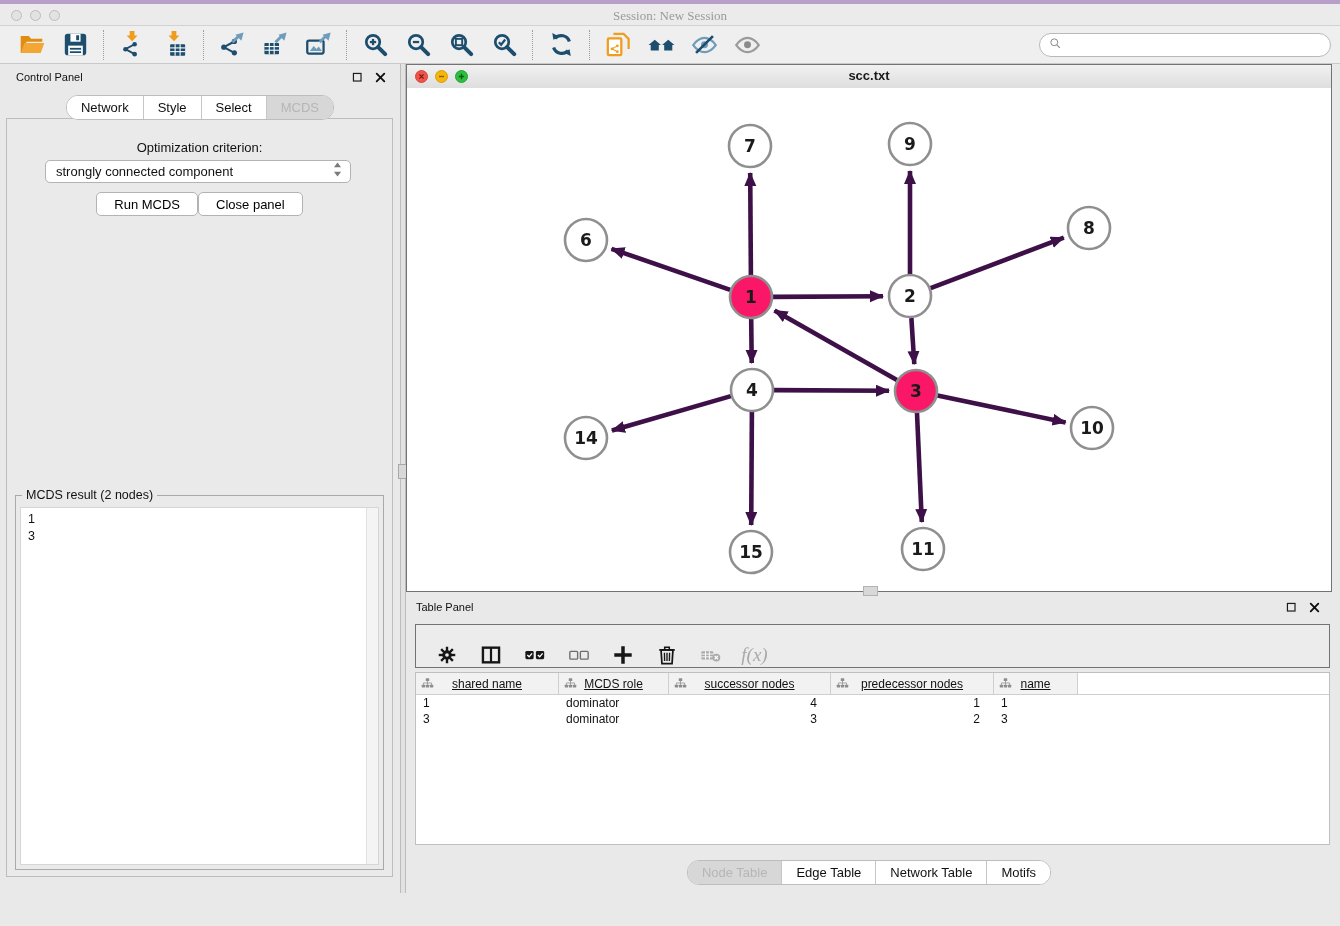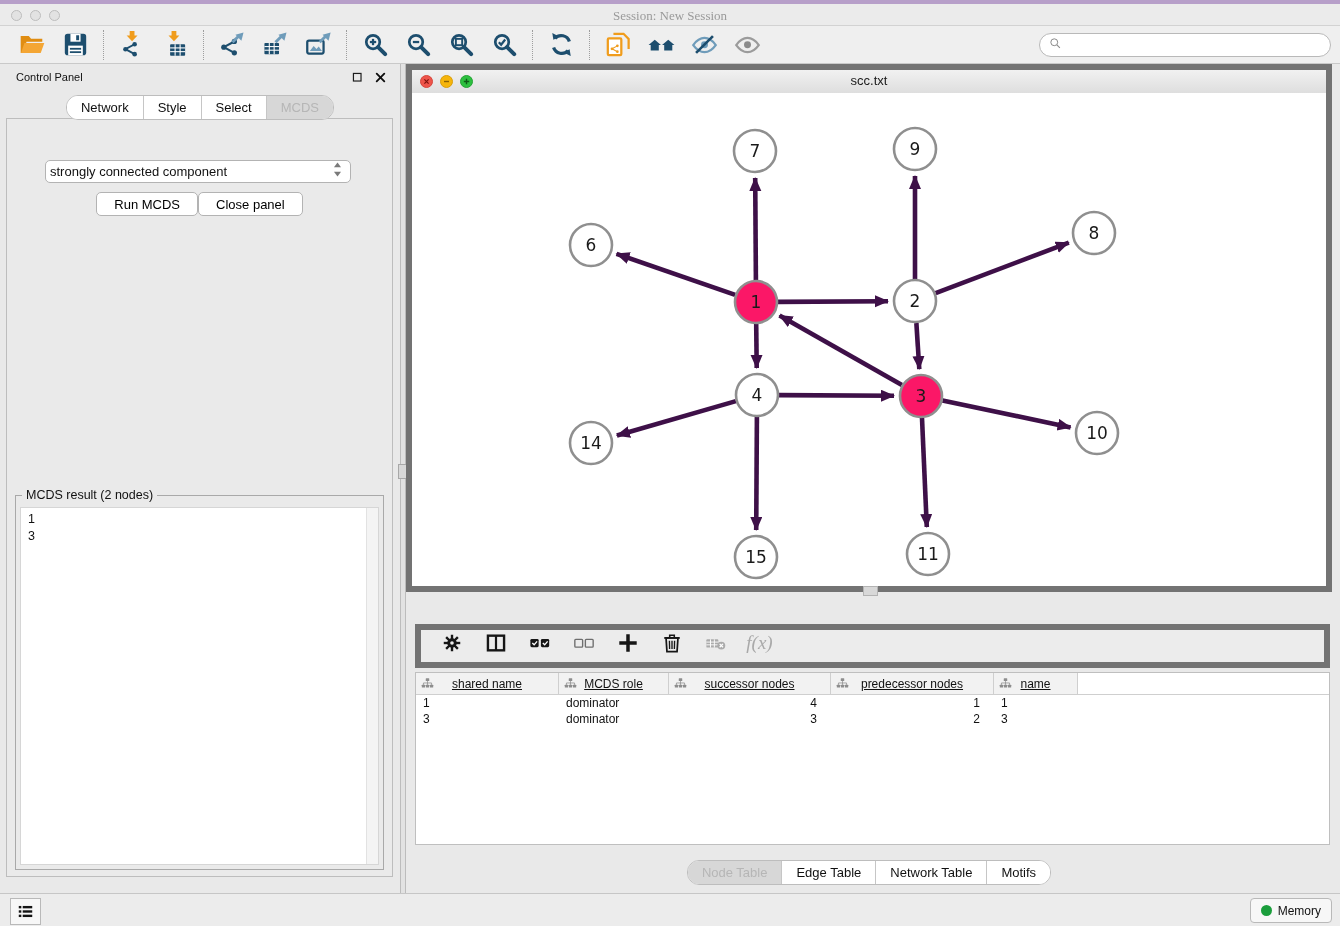"scc.txt" .network-window { border: 6px solid #737373 -> 1px solid #737373; font-weight: none -> bold }
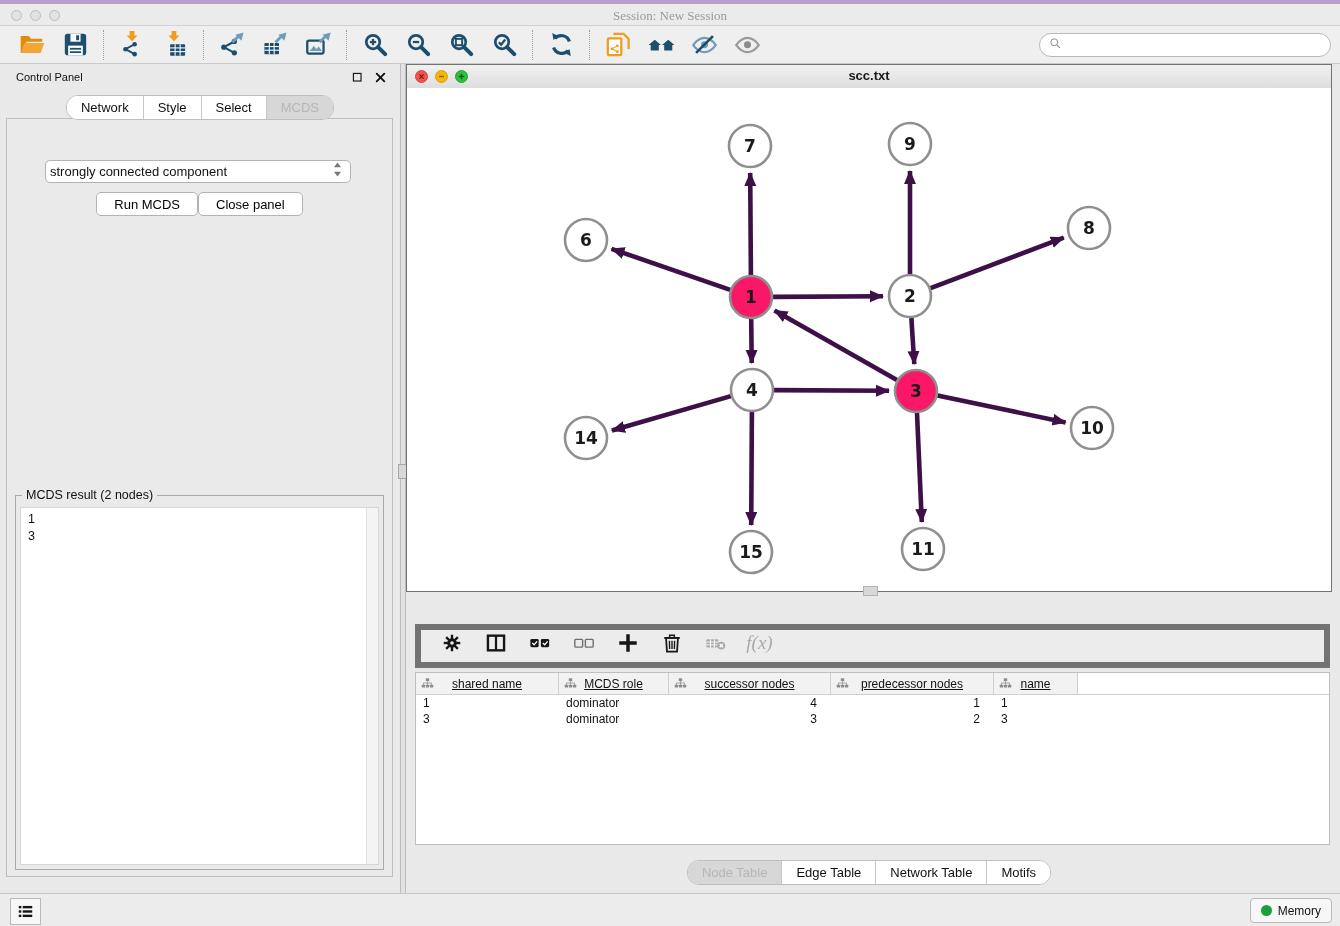"Optimization criterion:" div.opt-label { html: none -> <div>Optimization criterion:</div> }
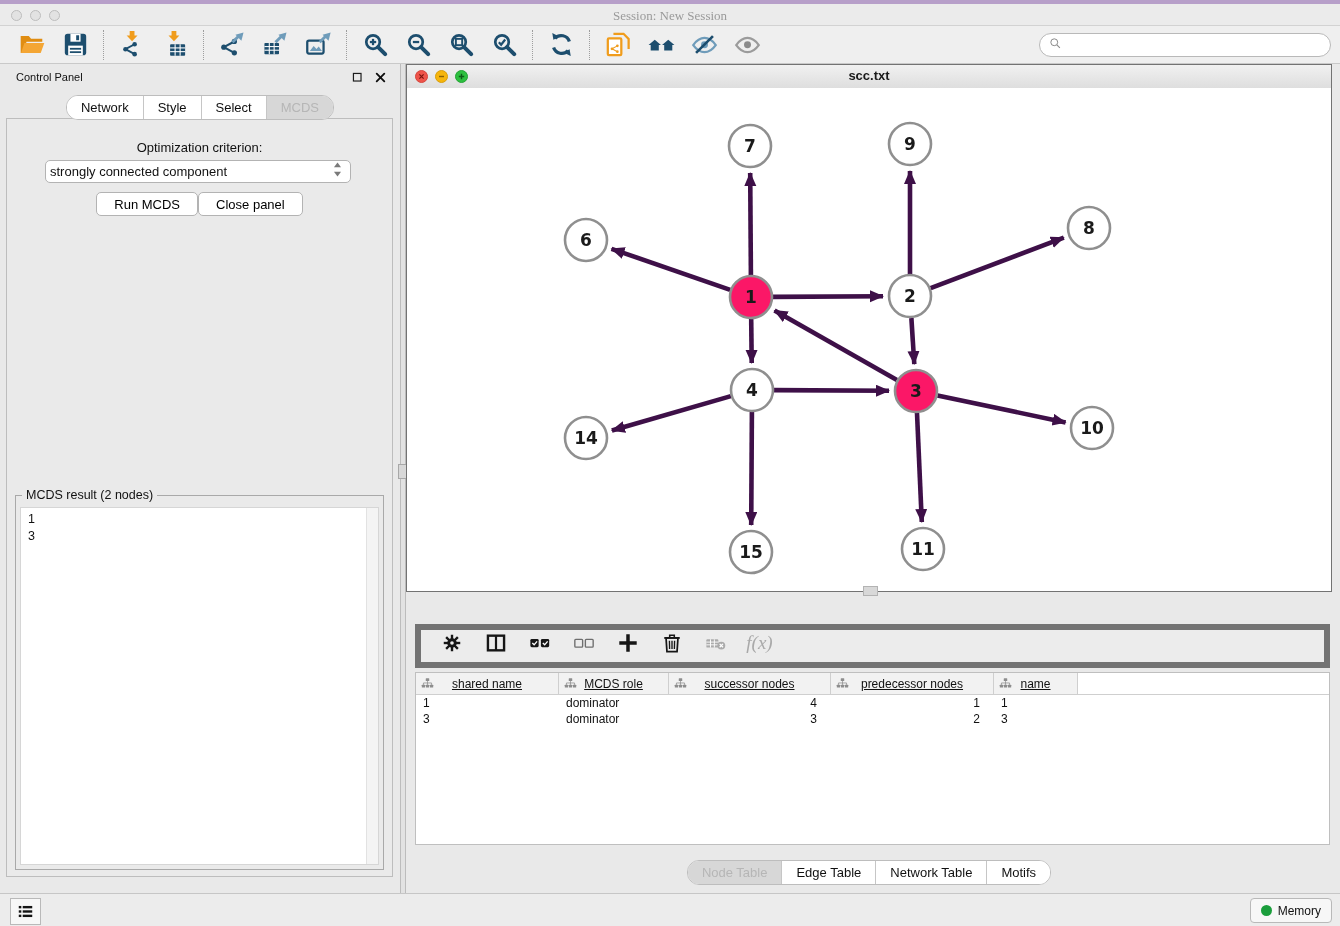"strongly connected component" .dropdown { padding: 0 6px 0 4px -> 0 6px 0 10px }
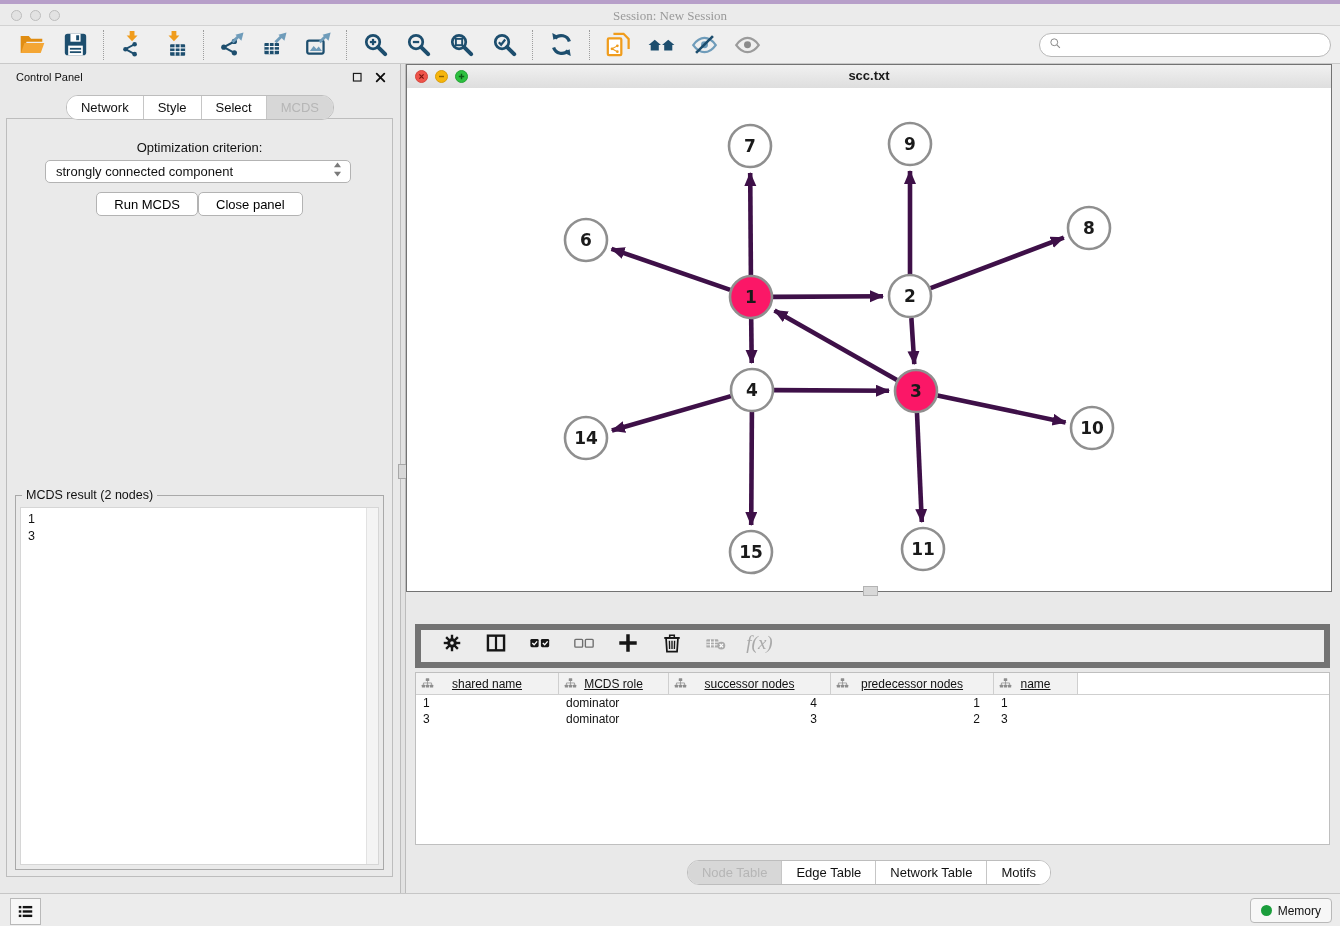"Table Panel" div.panel-header { html: none -> <div> <span>Table Panel</span> <span> <span> <svg> <rect></rect> </svg> </span> <span> <svg> <path></path> </svg> </span> </span> </div> }
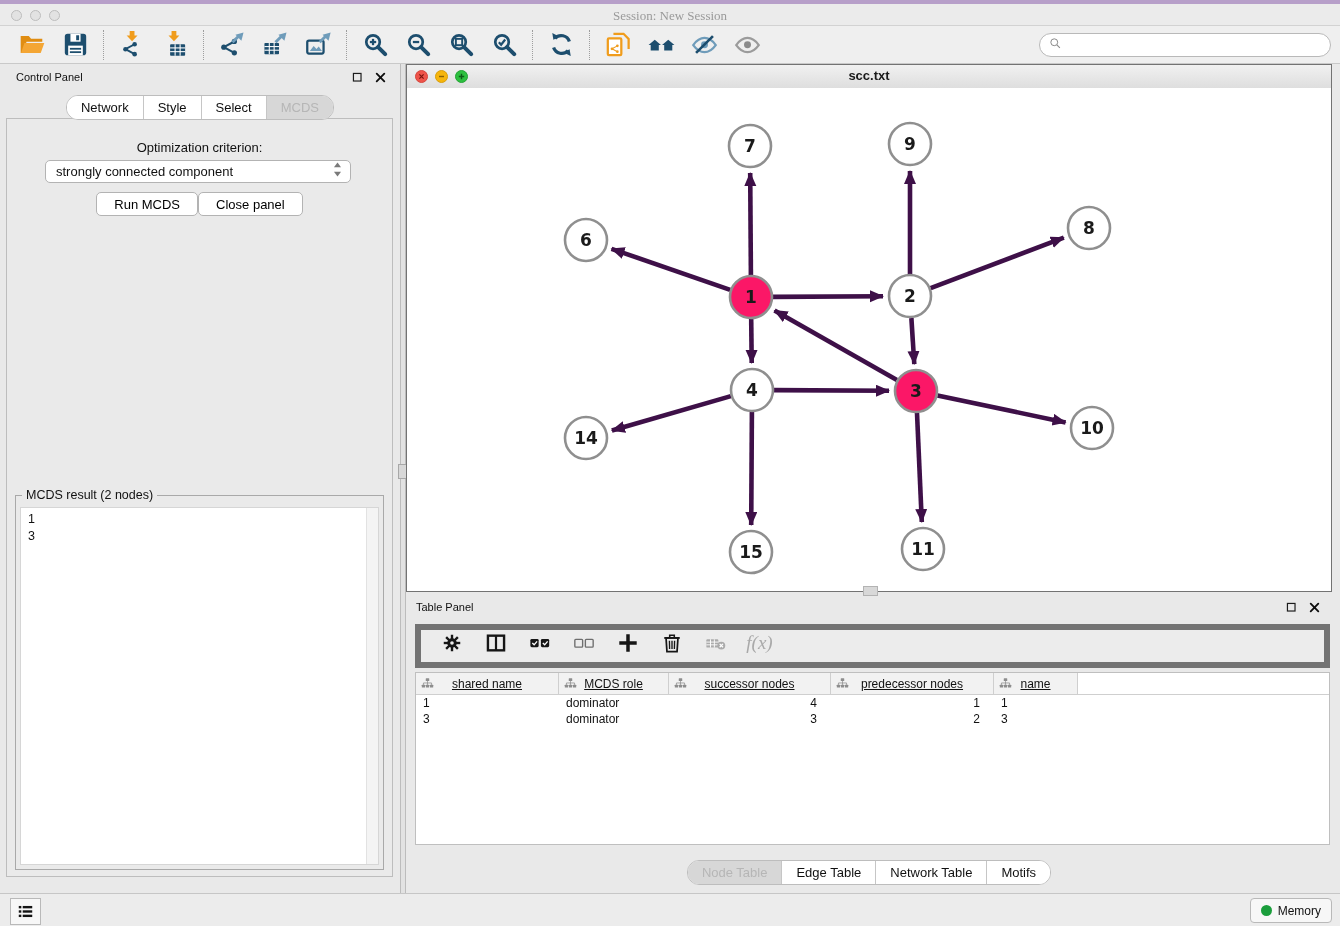"f(x)" .tp-toolbar { align-items: flex-start -> flex-end; border: 6px solid #737373 -> 1px solid #737373 }
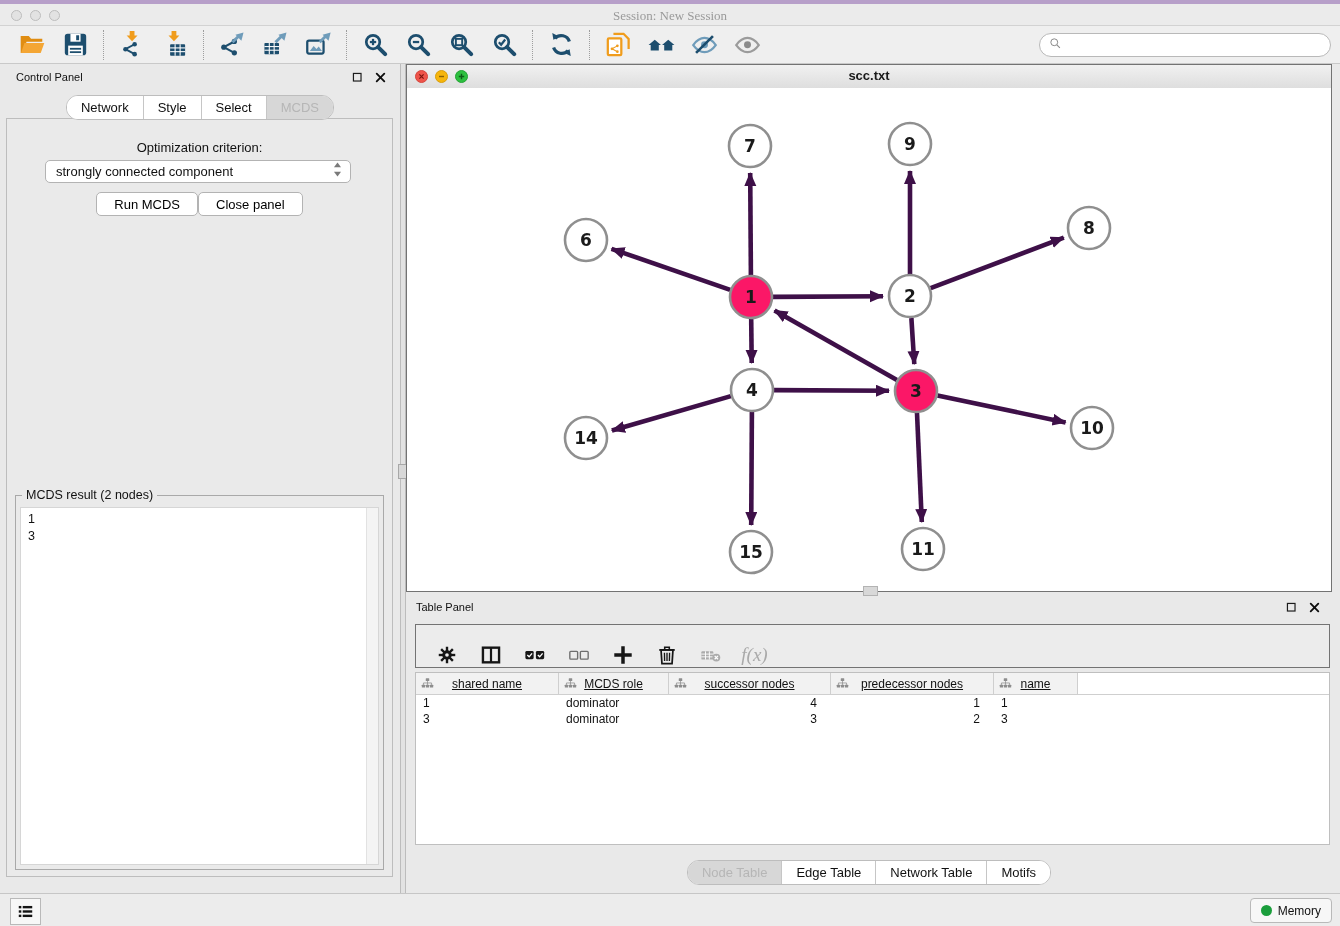"Memory" div.statusbar { html: <div> <span> <svg> <g> <rect></rect> <rect></rect> <rect></rect> <rect></rect> <rect></rect> <rect></rect> </g> </svg> </span> <span> <span></span> <span>Memory</span> </span> </div> -> none }
